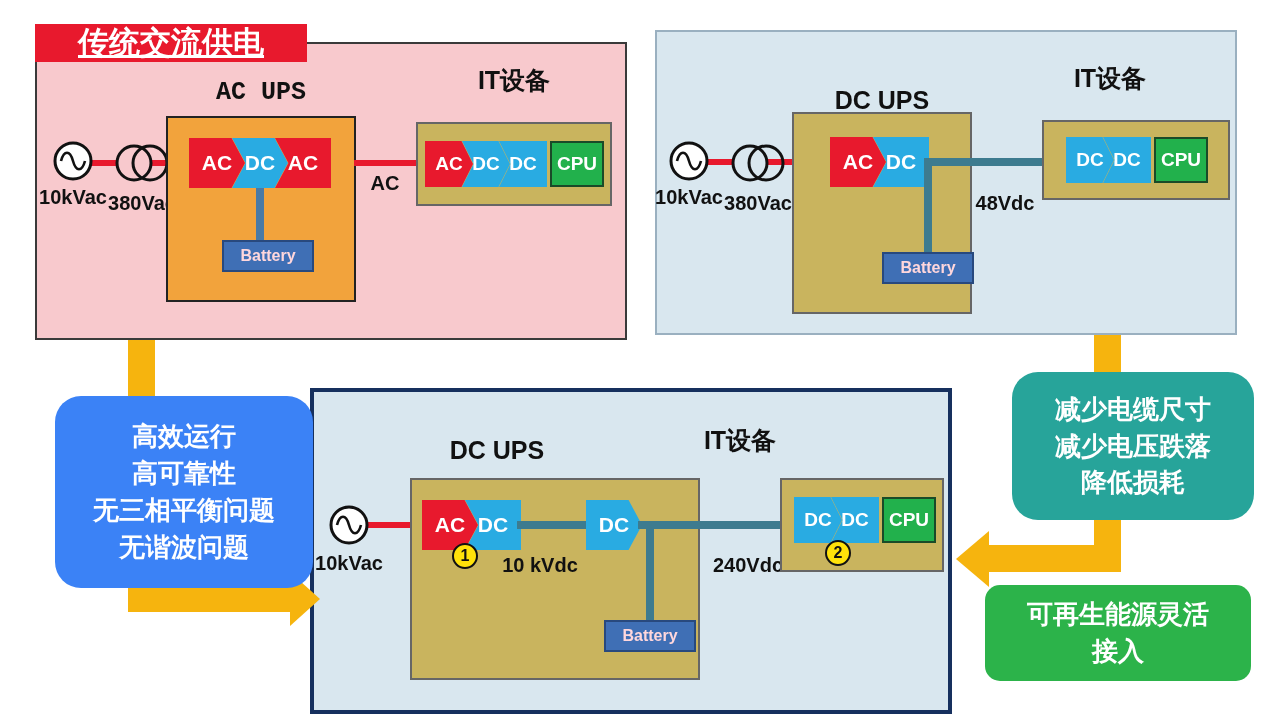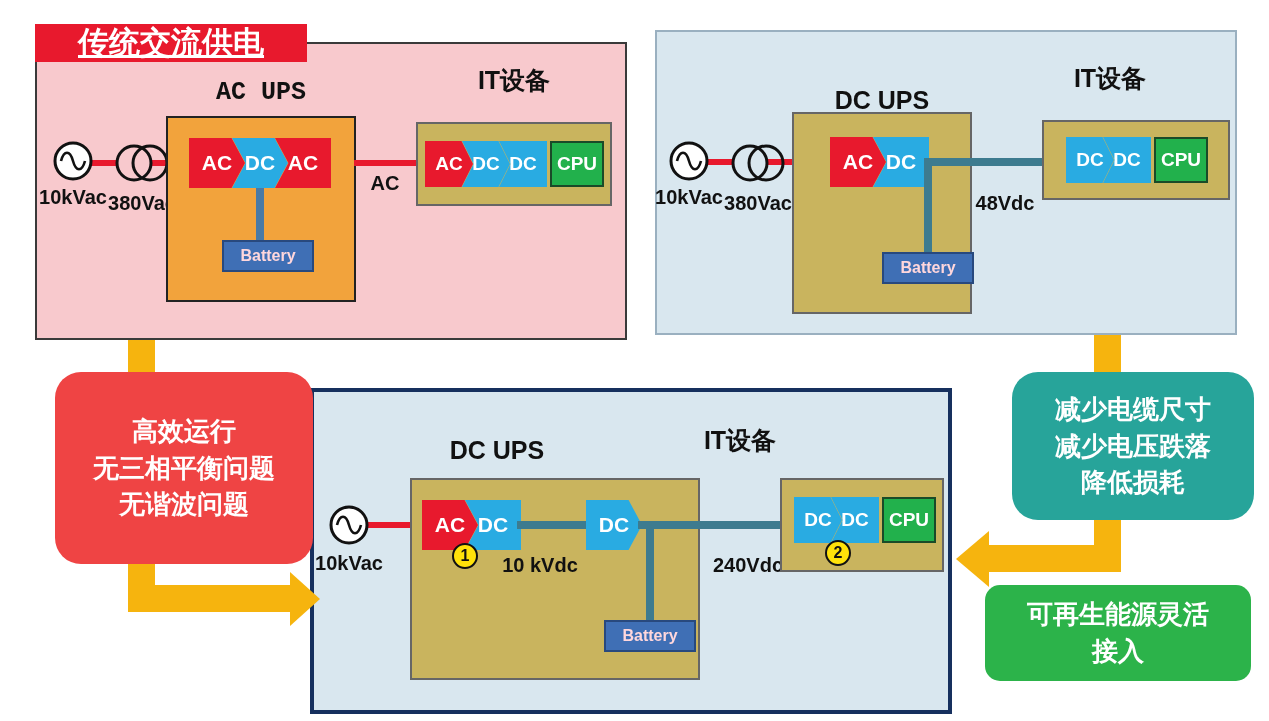"高效运行" .callout-red { background: #ef4444 -> #3b82f6; margin-top: none -> 24px }
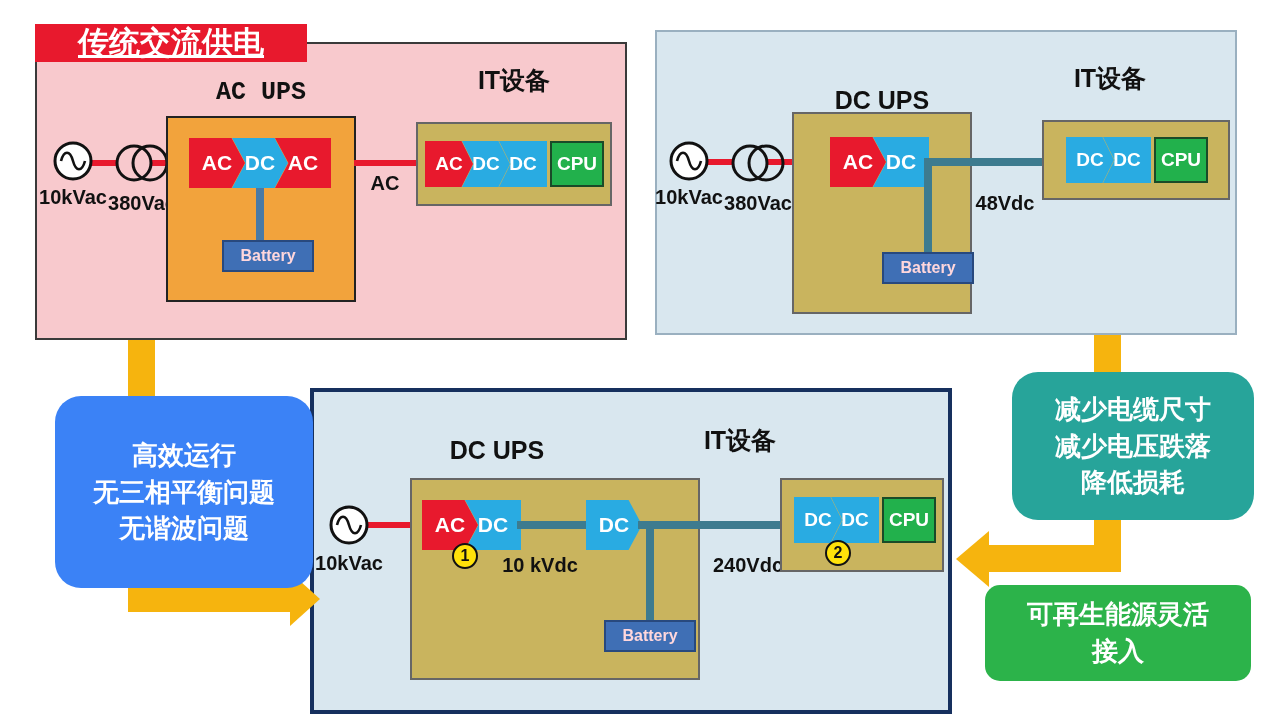"高可靠性" span { html: none -> <span>高可靠性</span> }
